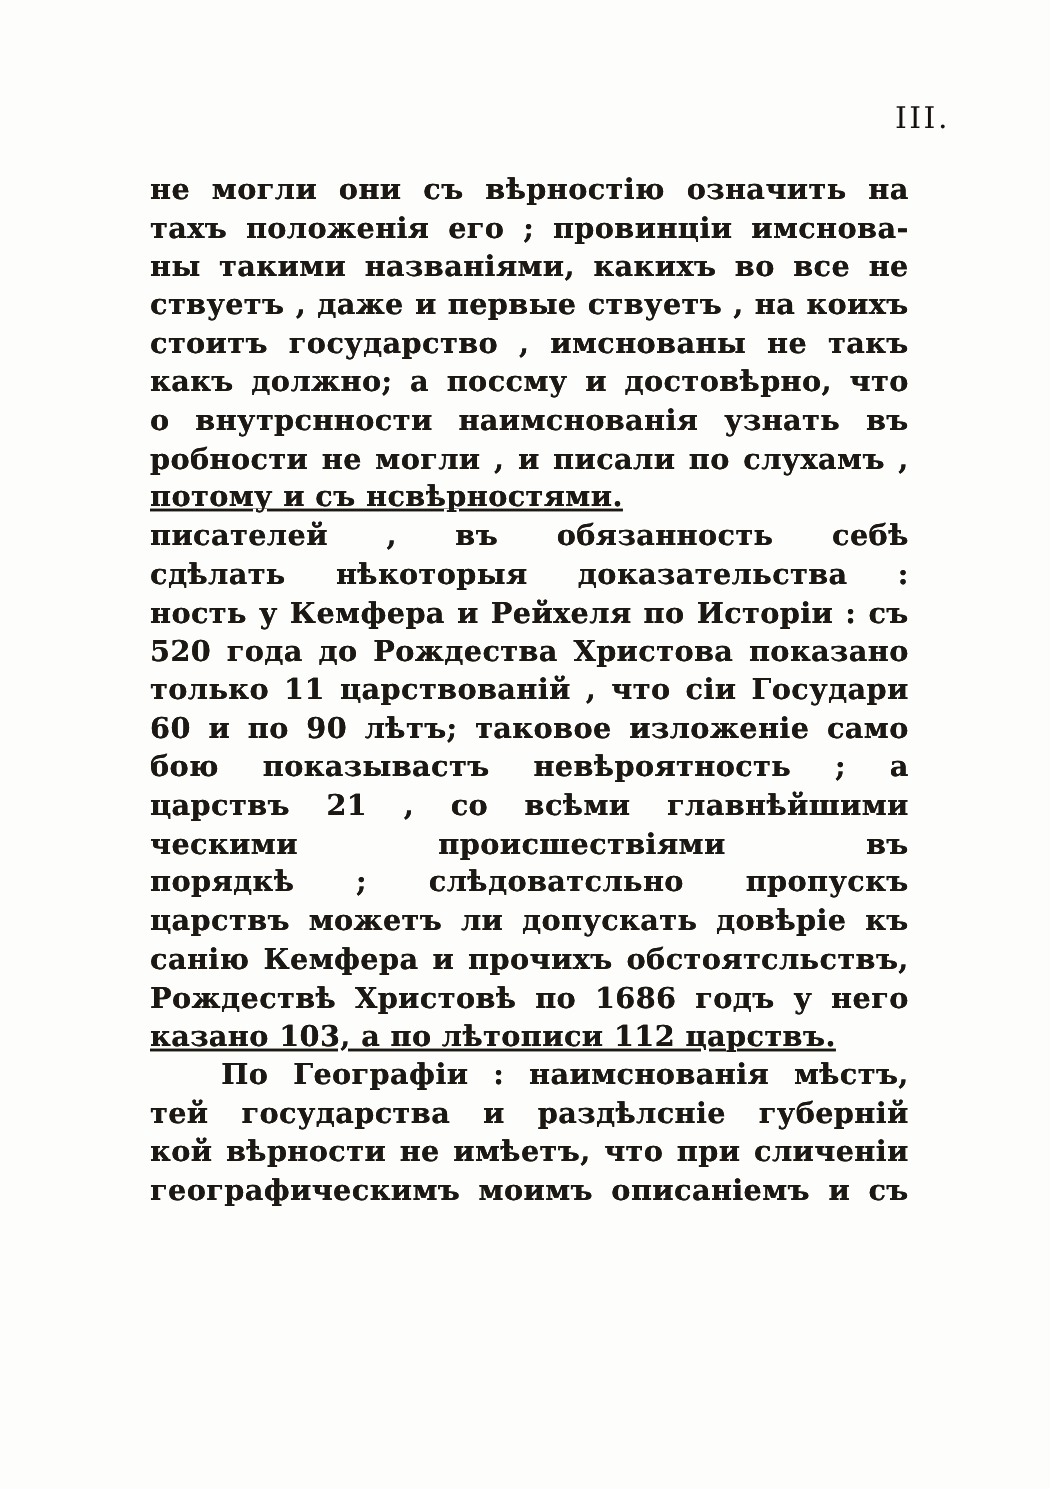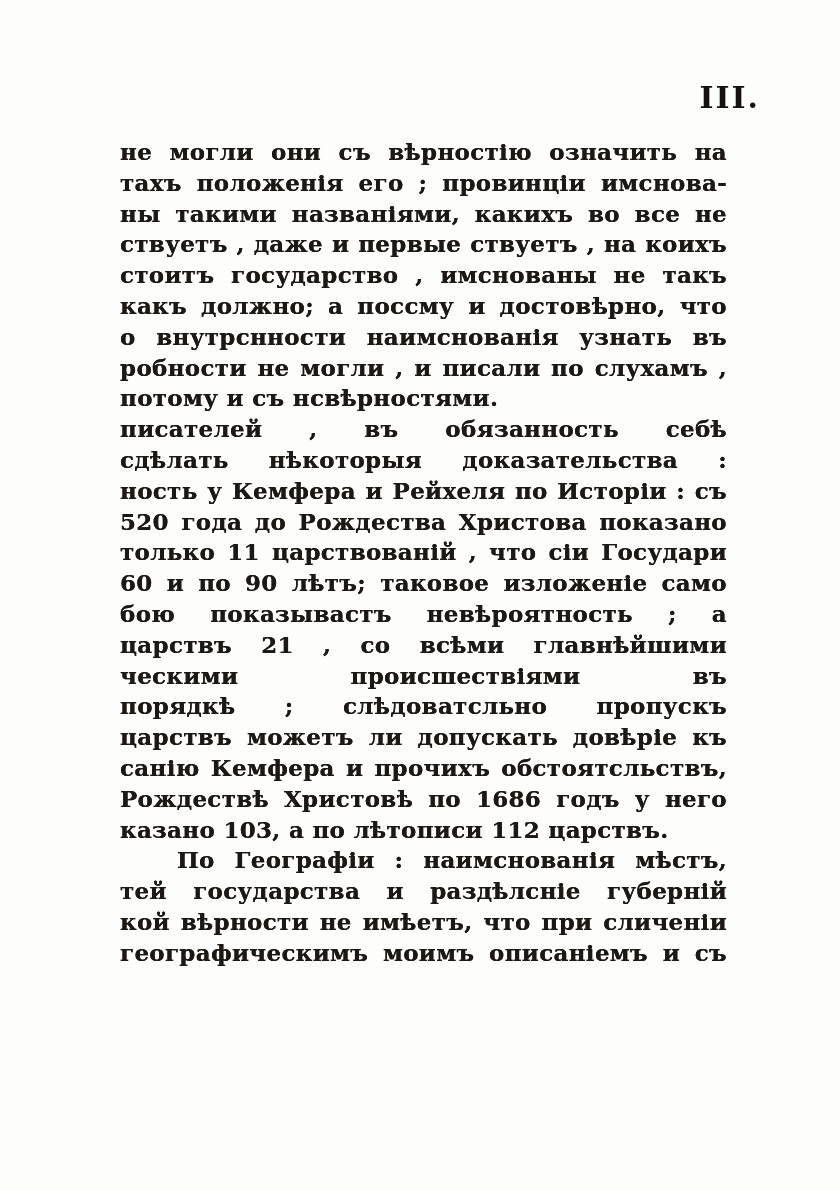"III." .page-number { font-size: 30px -> 24px; font-weight: bold -> normal }
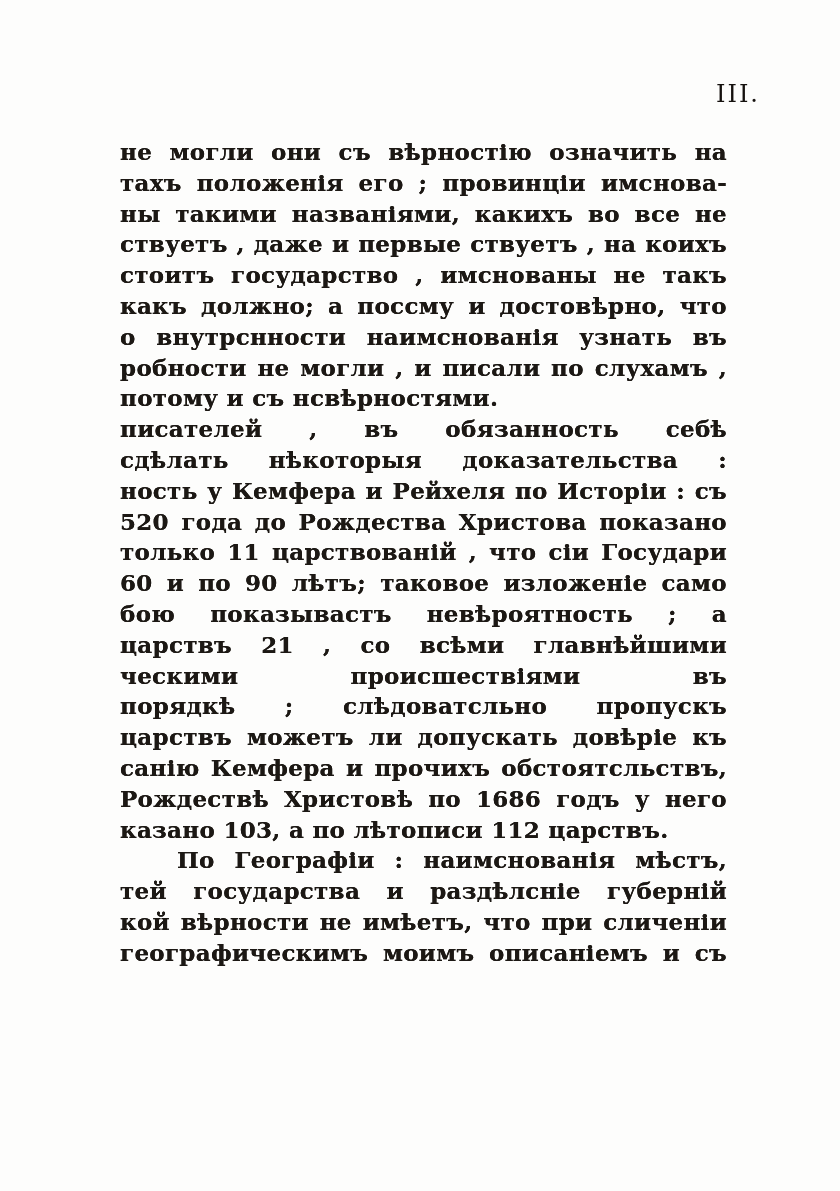"потому и съ нсвѣрностями." .line.para-end { text-decoration: none -> underline }
